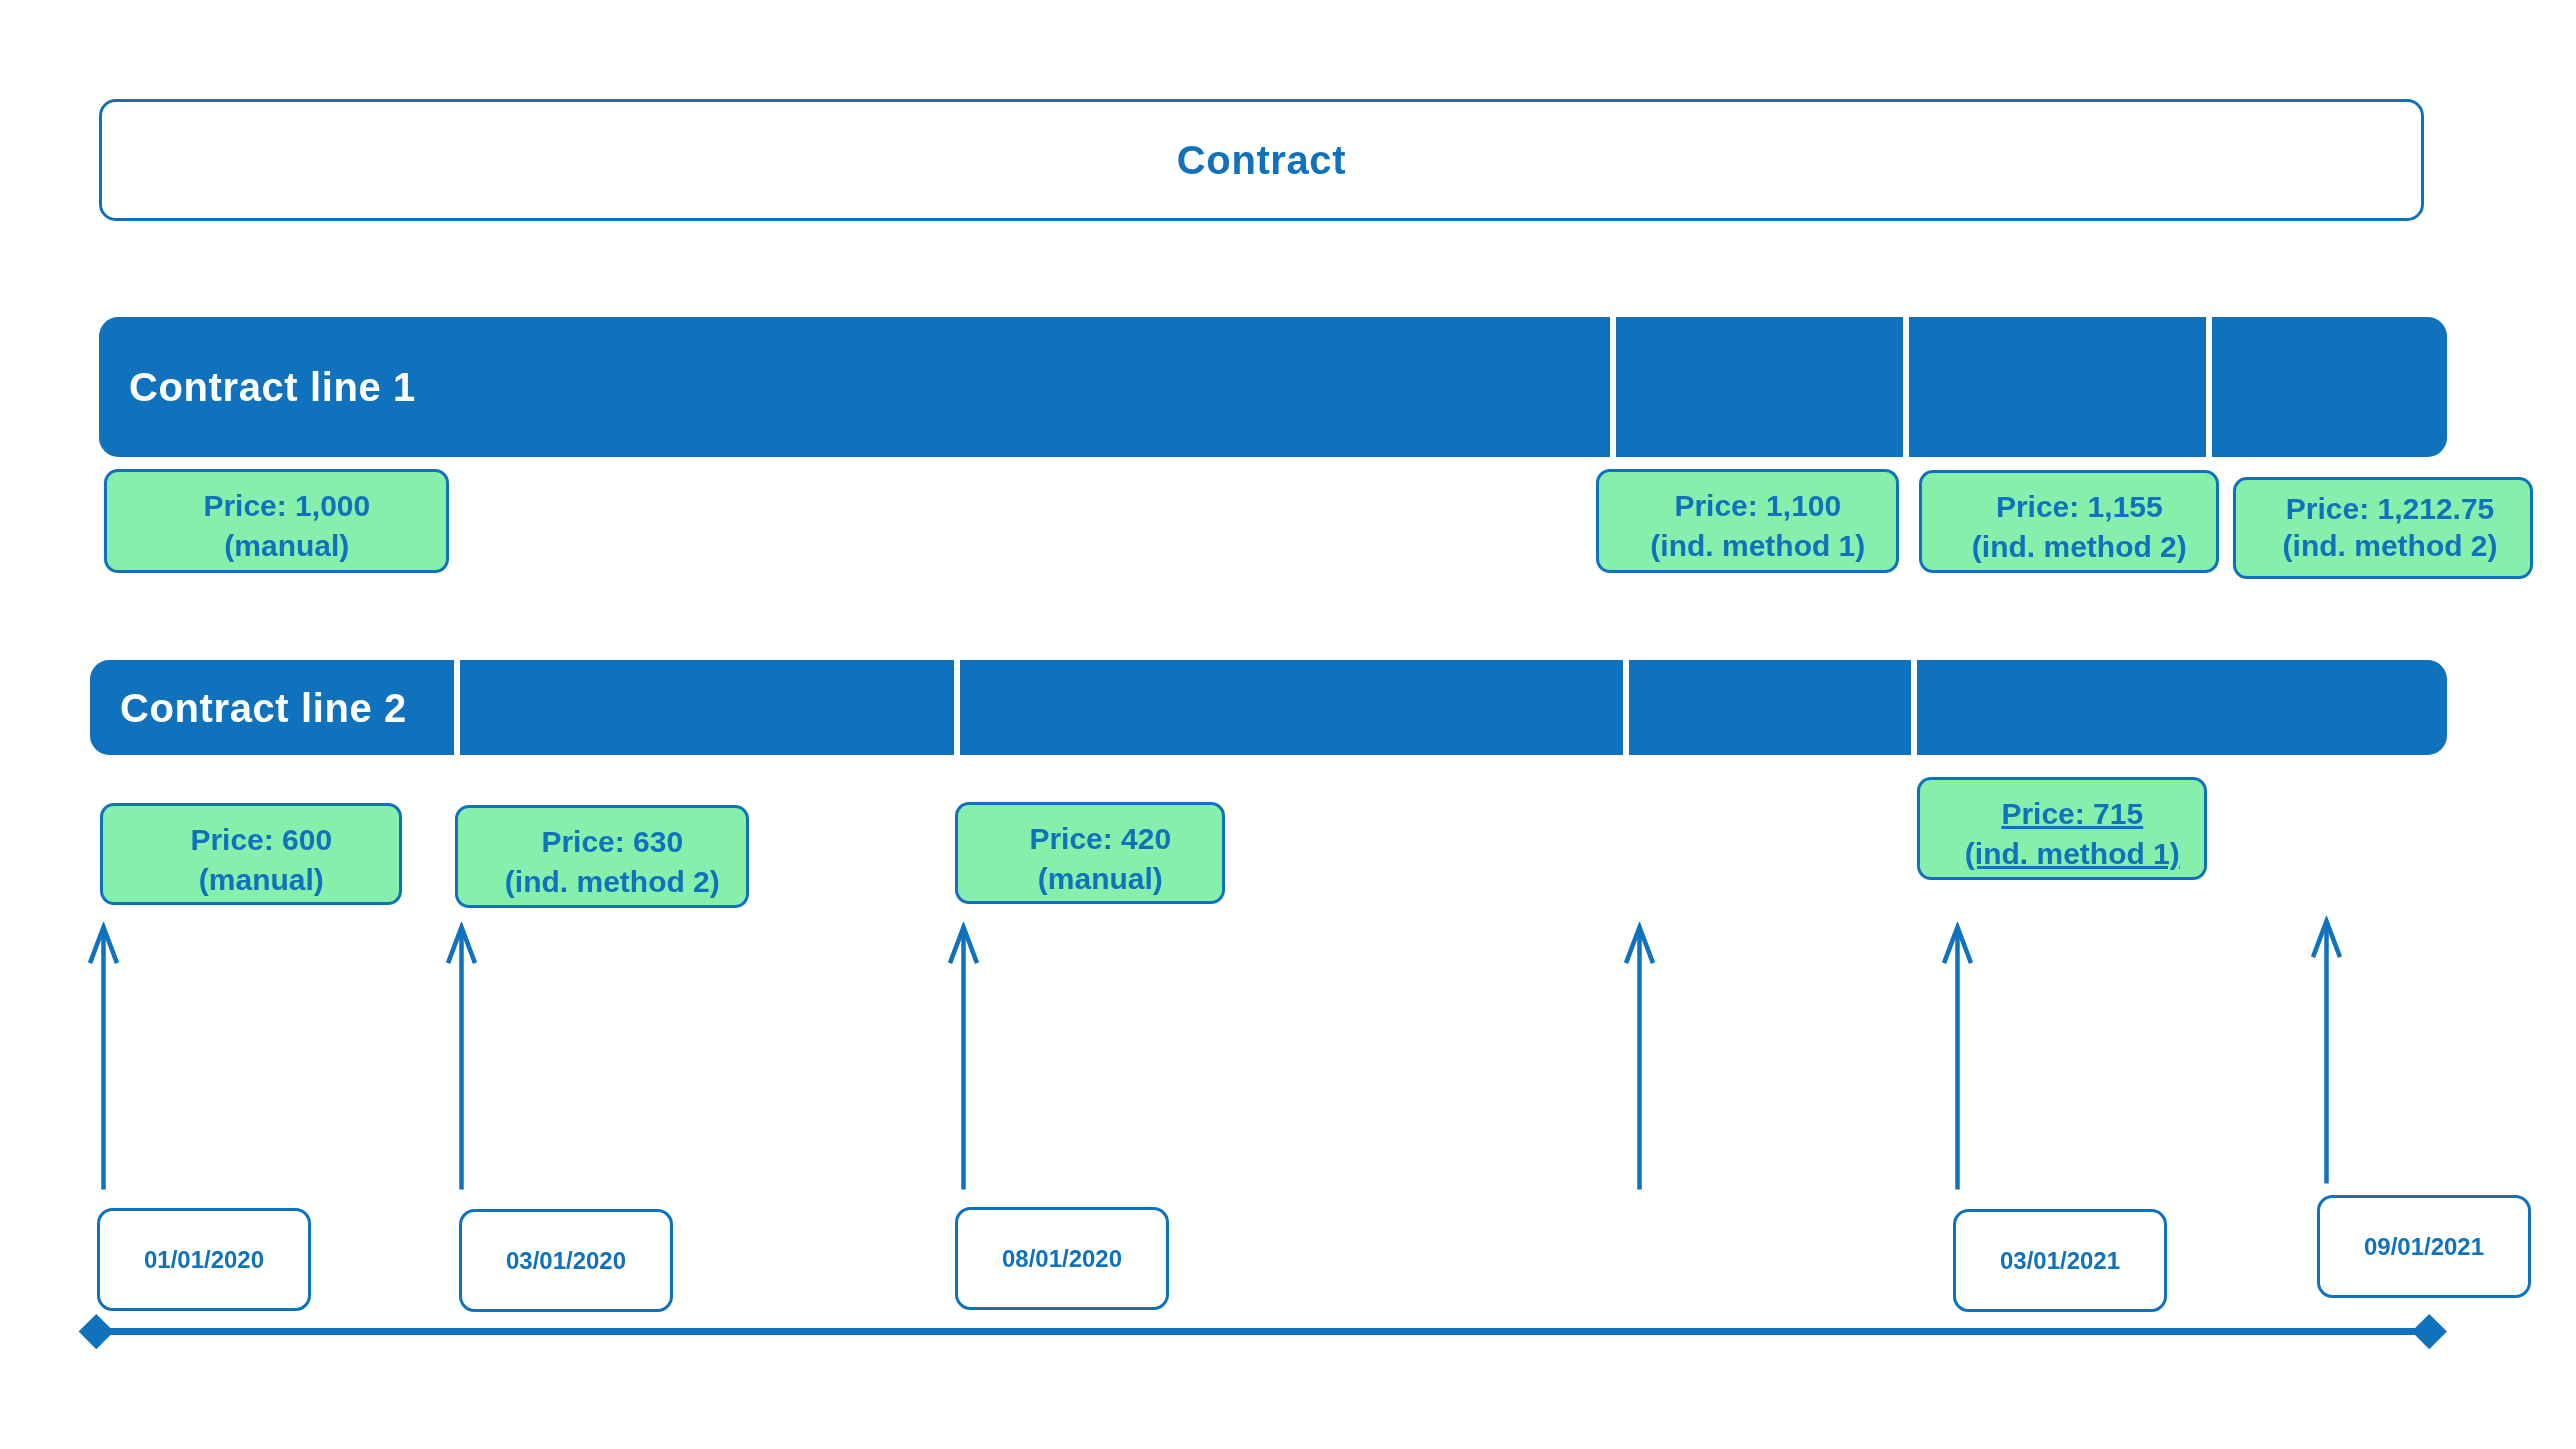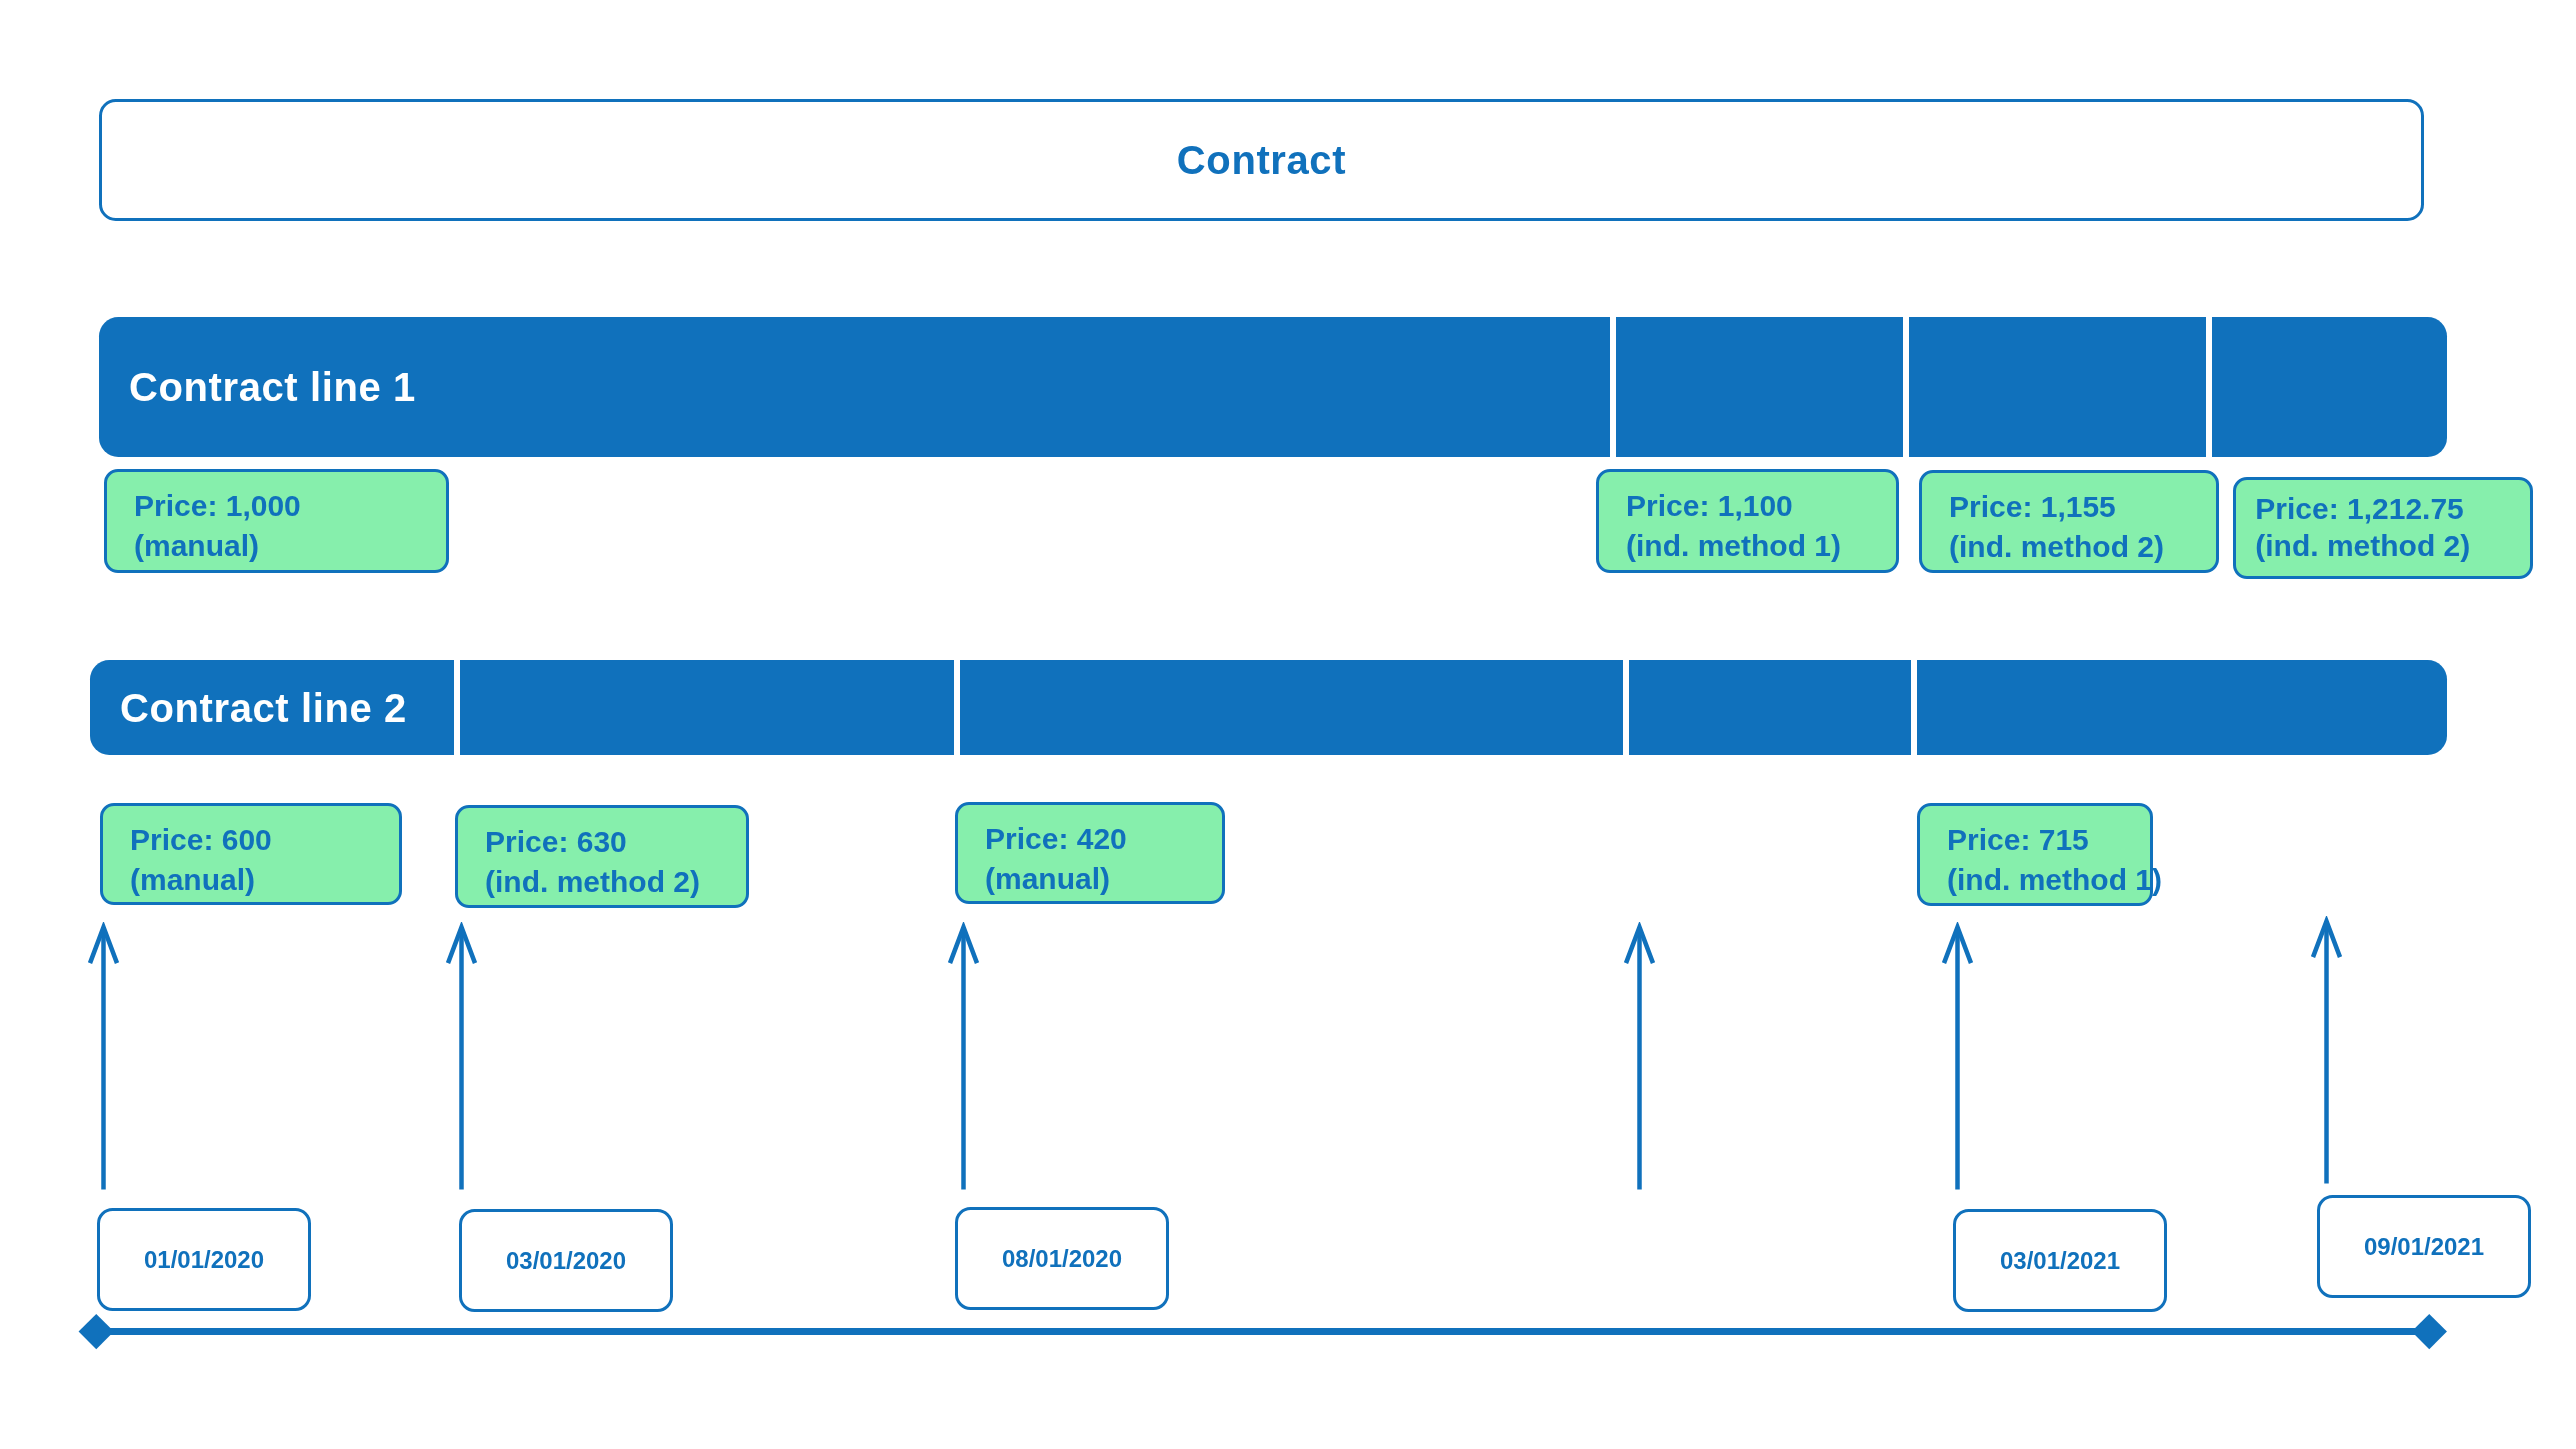"Contract" #canvas { text-align: none -> center }
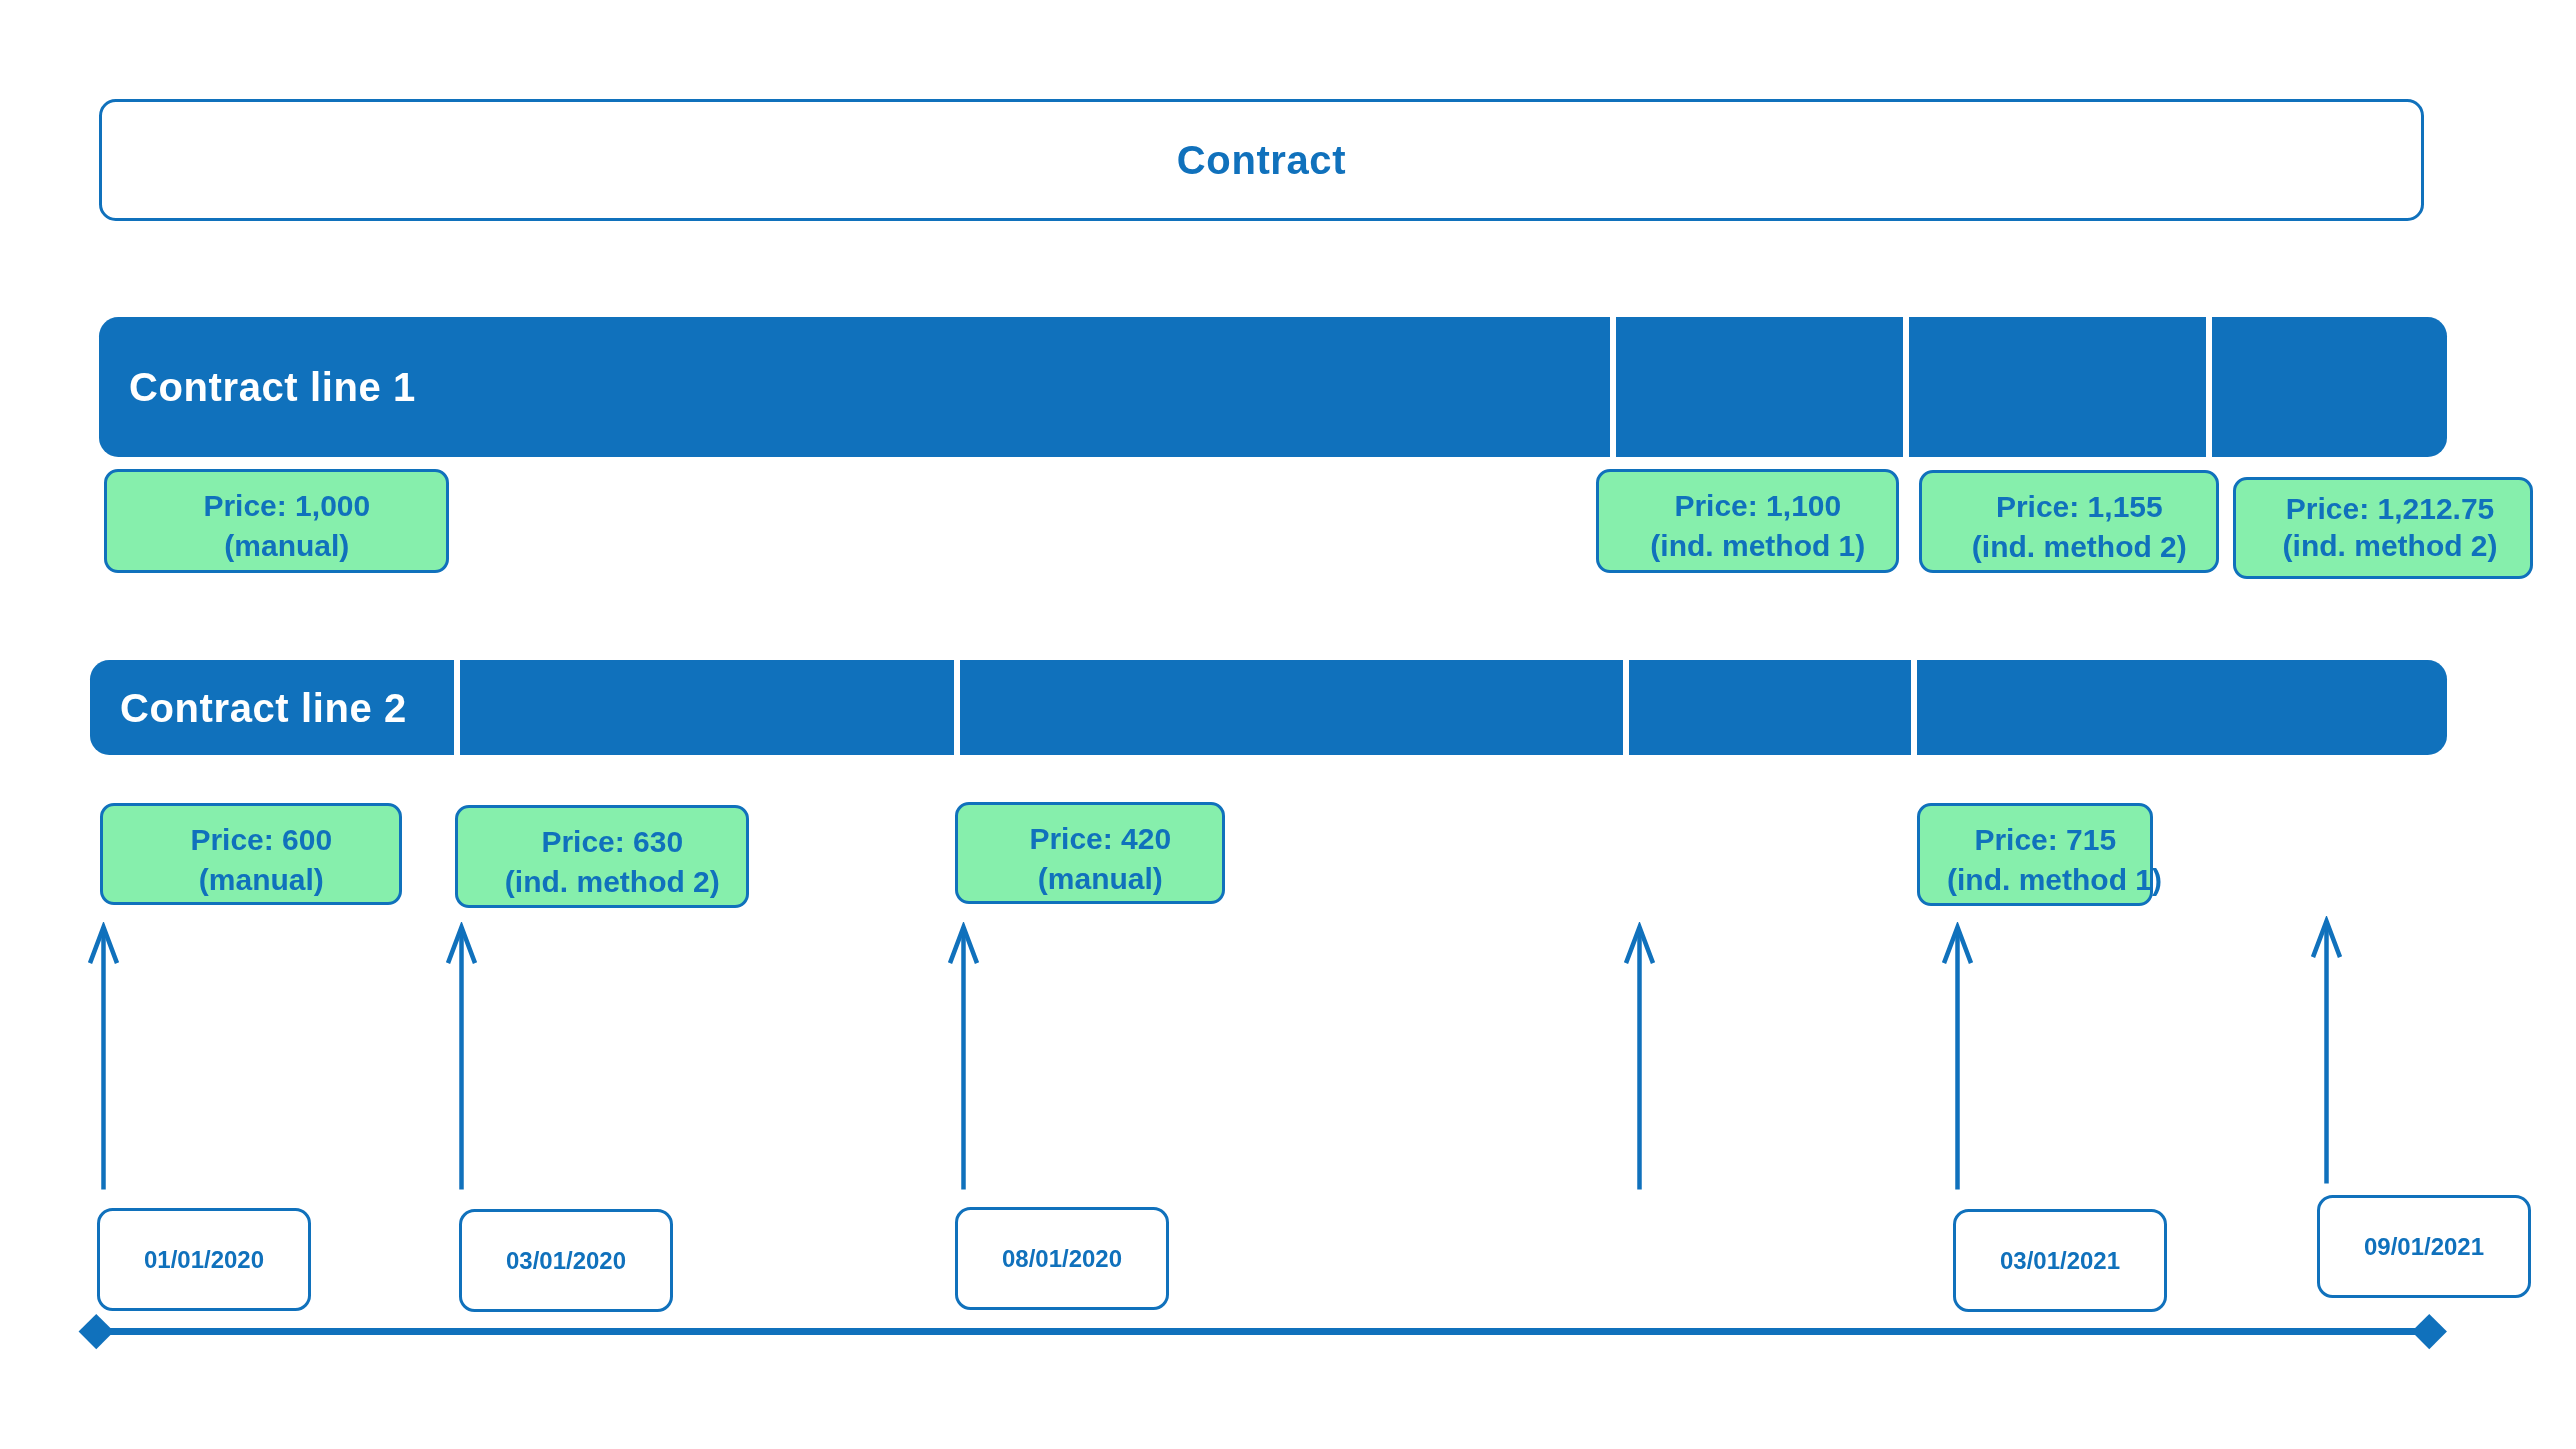"Price: 715" .p2d { text-decoration: none -> underline; top: 803px -> 777px; width: 236px -> 290px }
